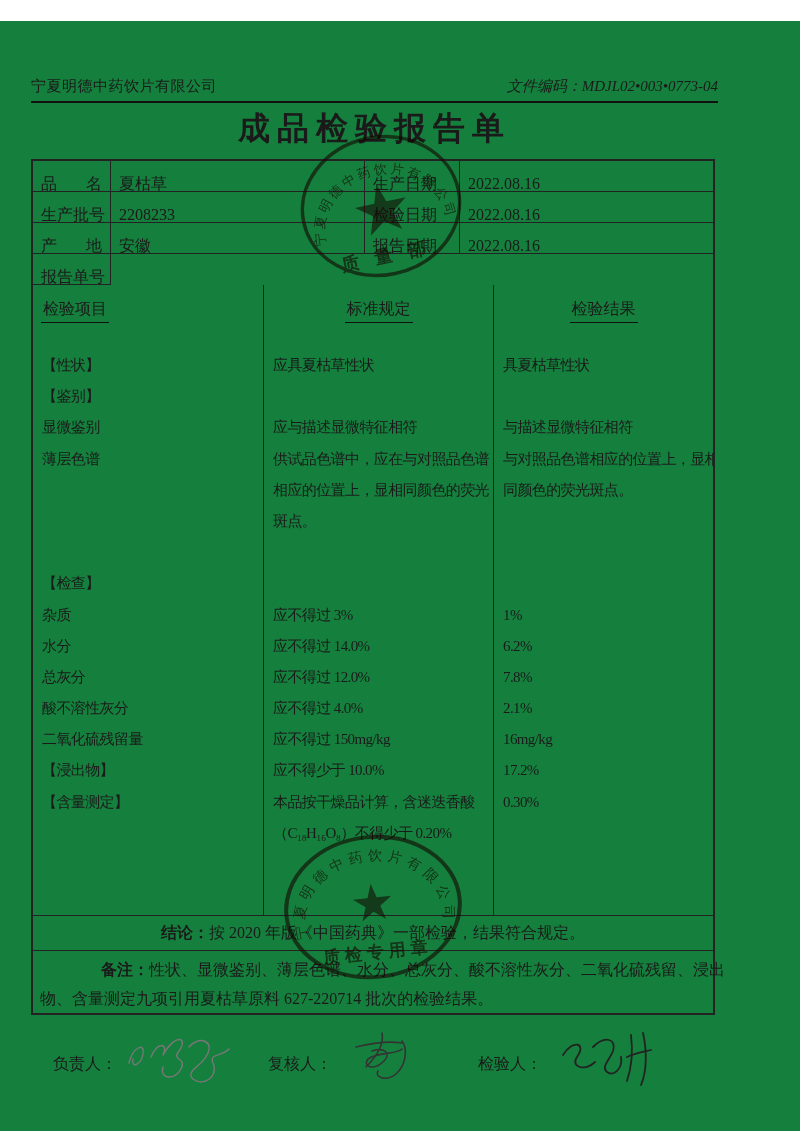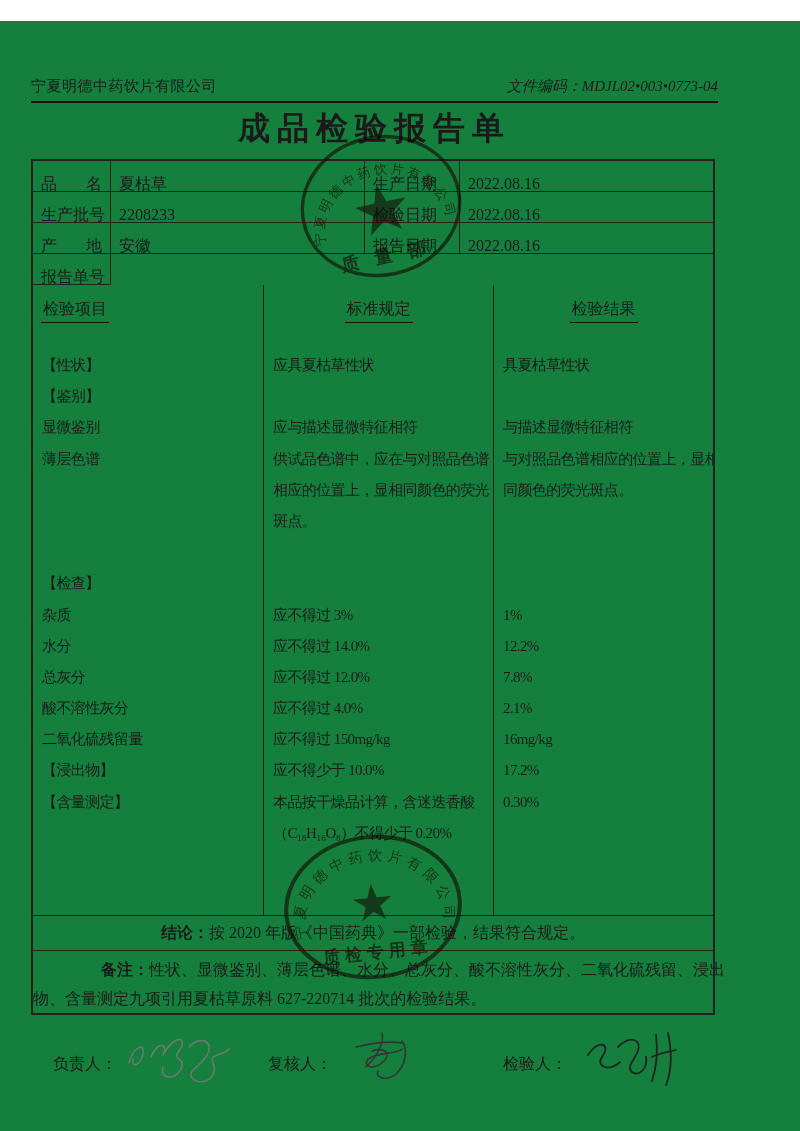"12.2%" div.tline { text: 12.2% -> 6.2% }
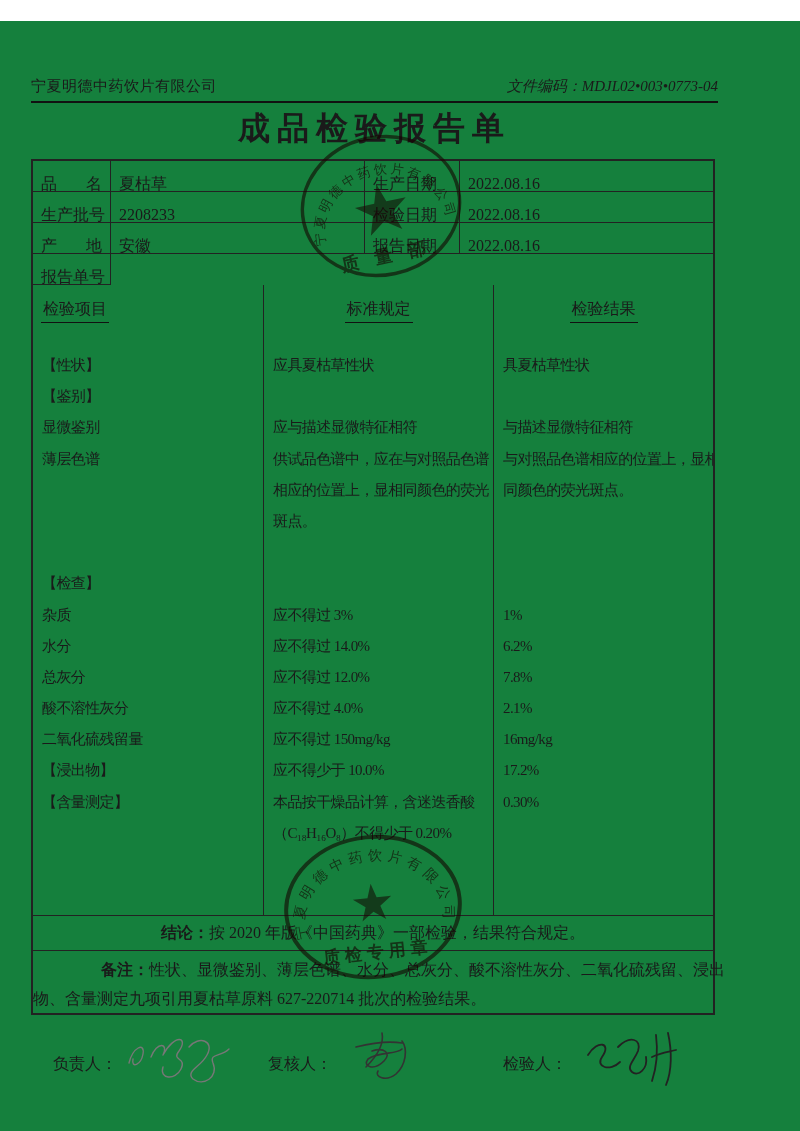"物、含量测定九项引用夏枯草原料 627-220714 批次的检验结果。" .remark .l2 { padding-left: none -> 7px }
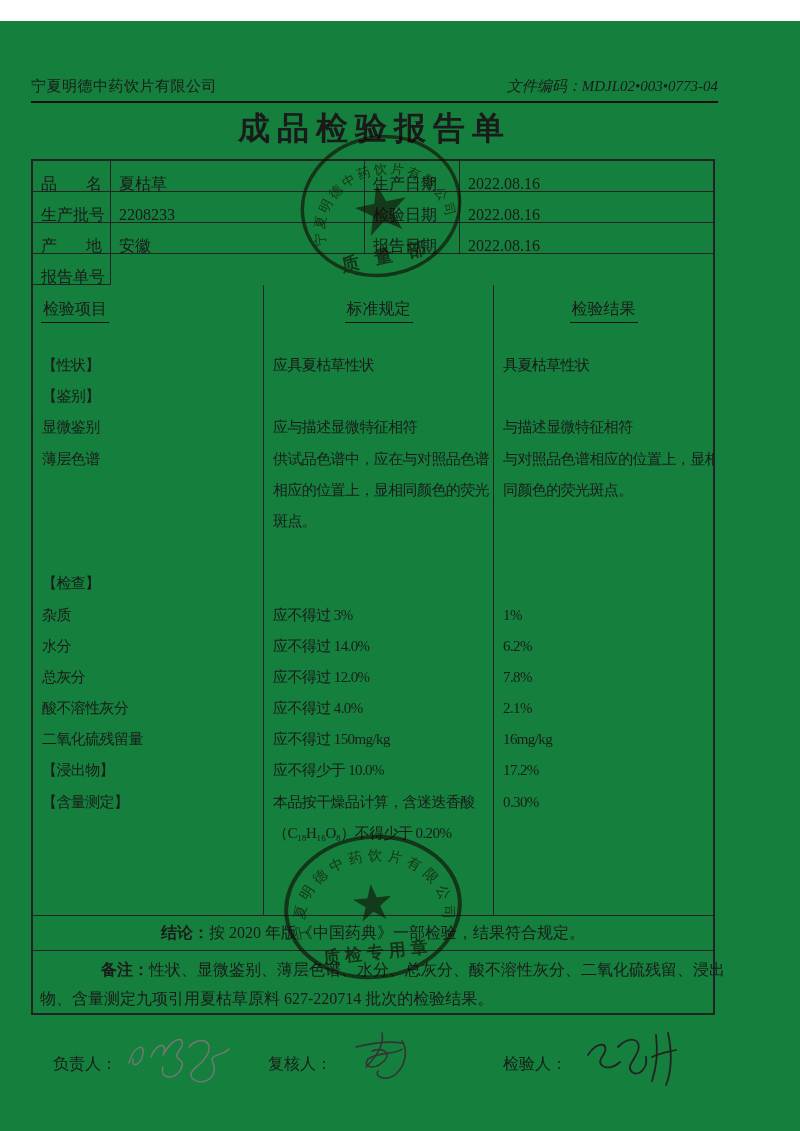"检验人：" .g3 { left: 472px -> 447px }
